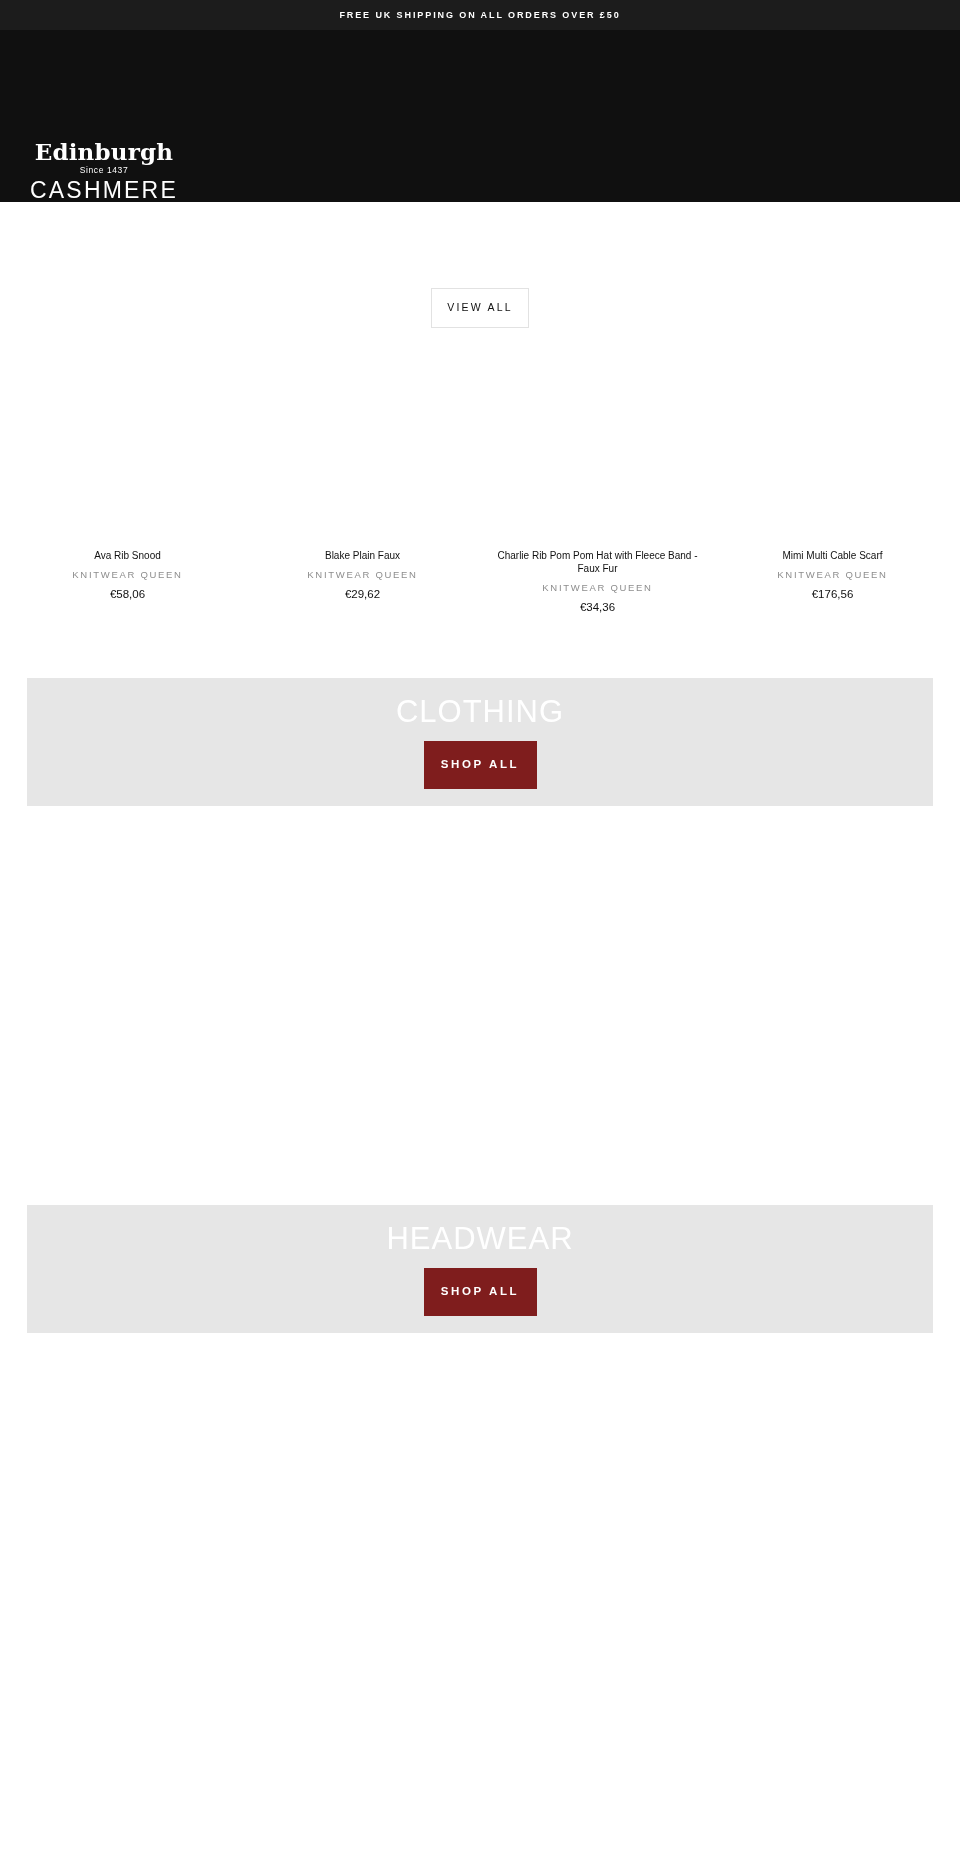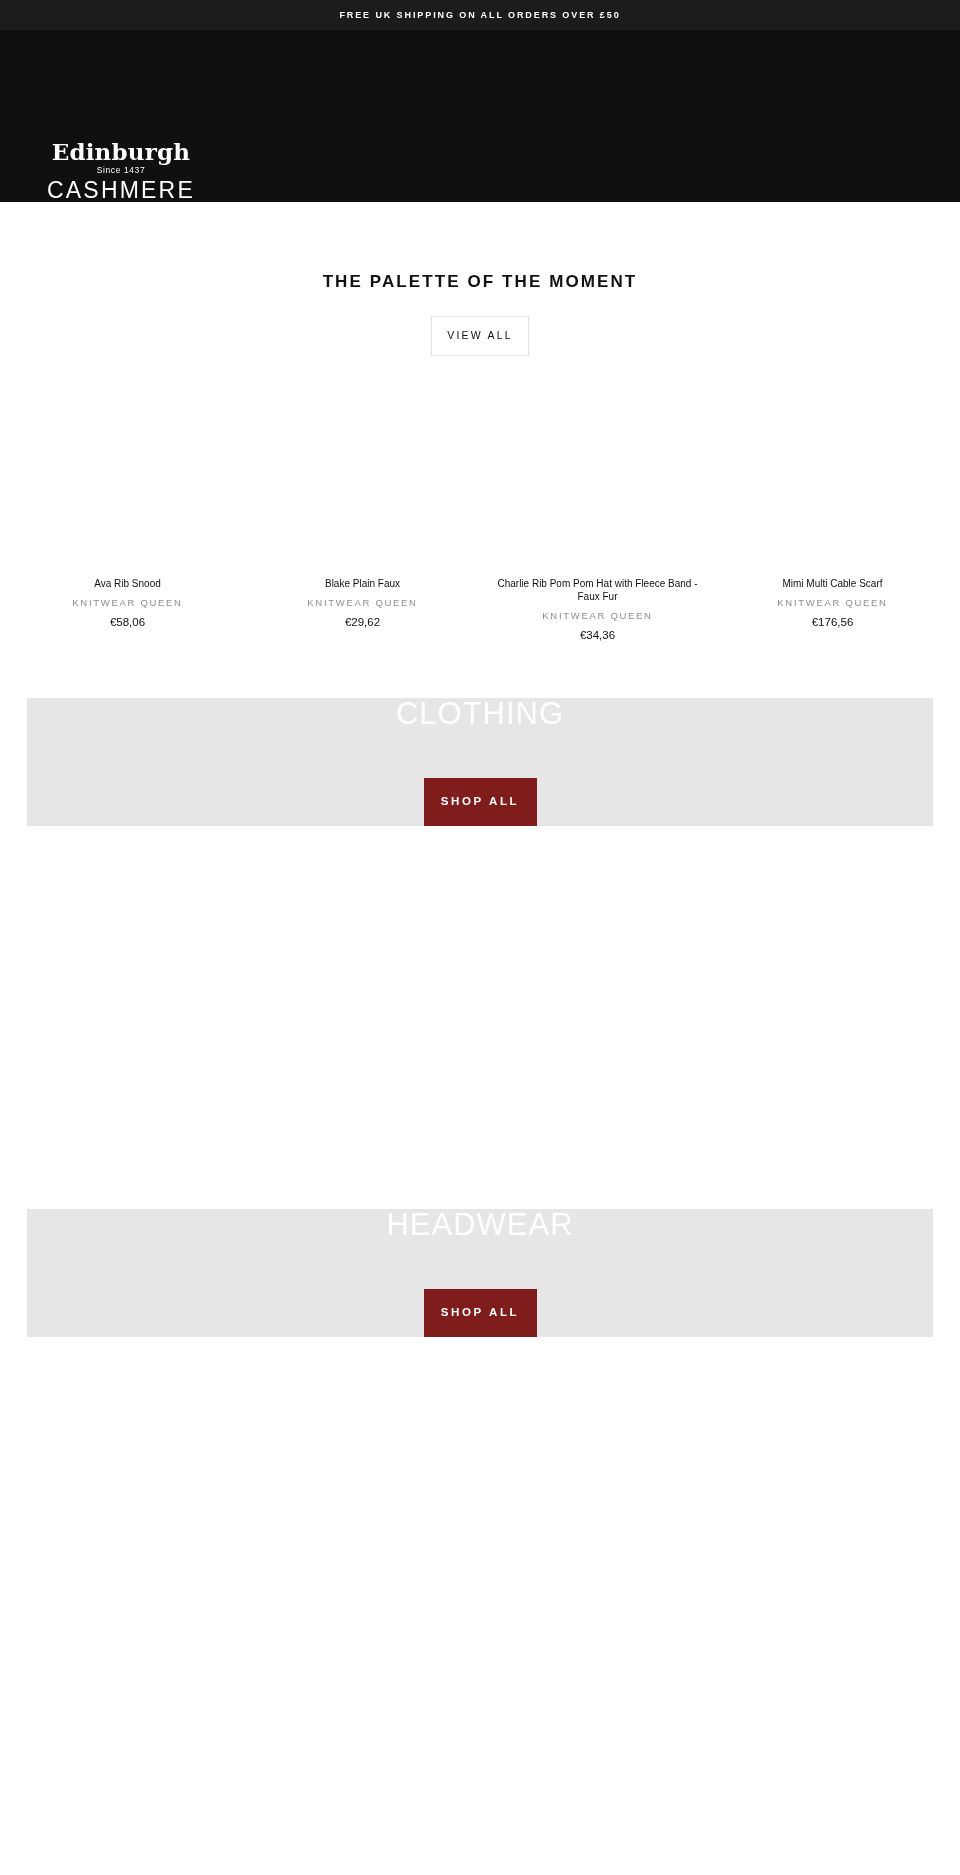"Edinburgh" .brand { left: 47px -> 30px }
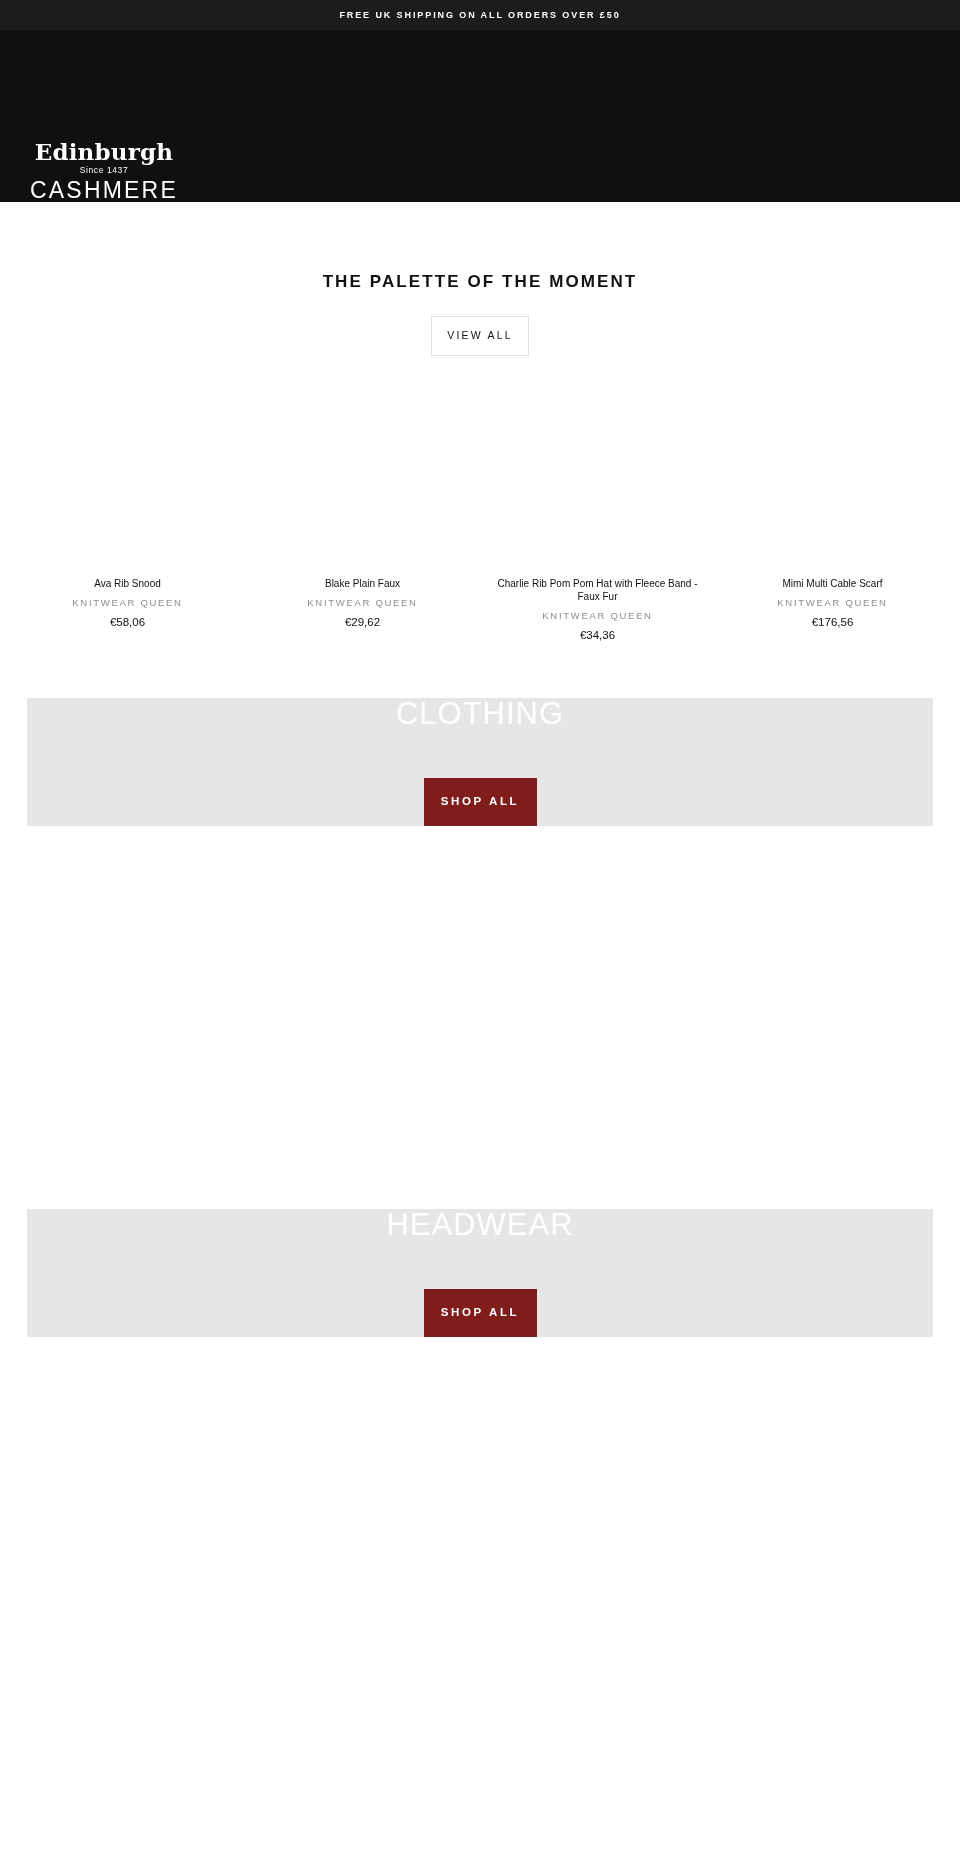"THE PALETTE OF THE MOMENT" div.section-title { html: <div>THE PALETTE OF THE MOMENT</div> -> none }
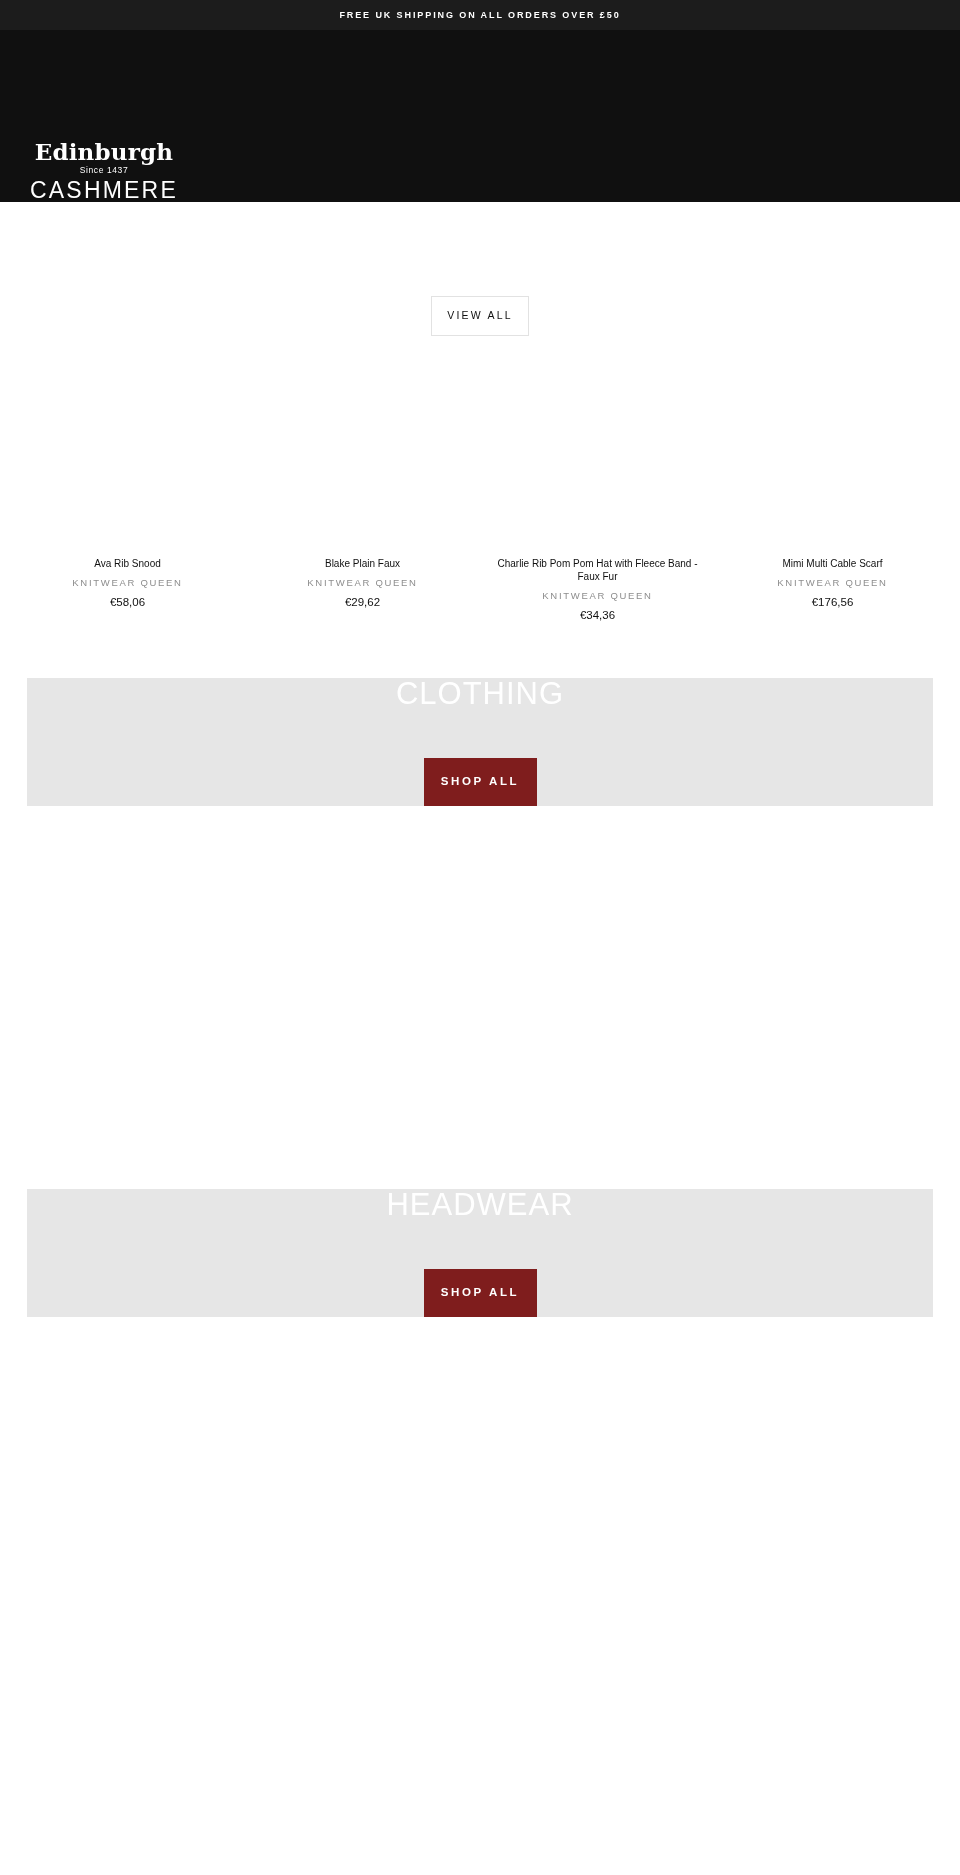"VIEW ALL" .view-all-btn { margin: 24px auto 0 auto -> 16px auto 0 auto }
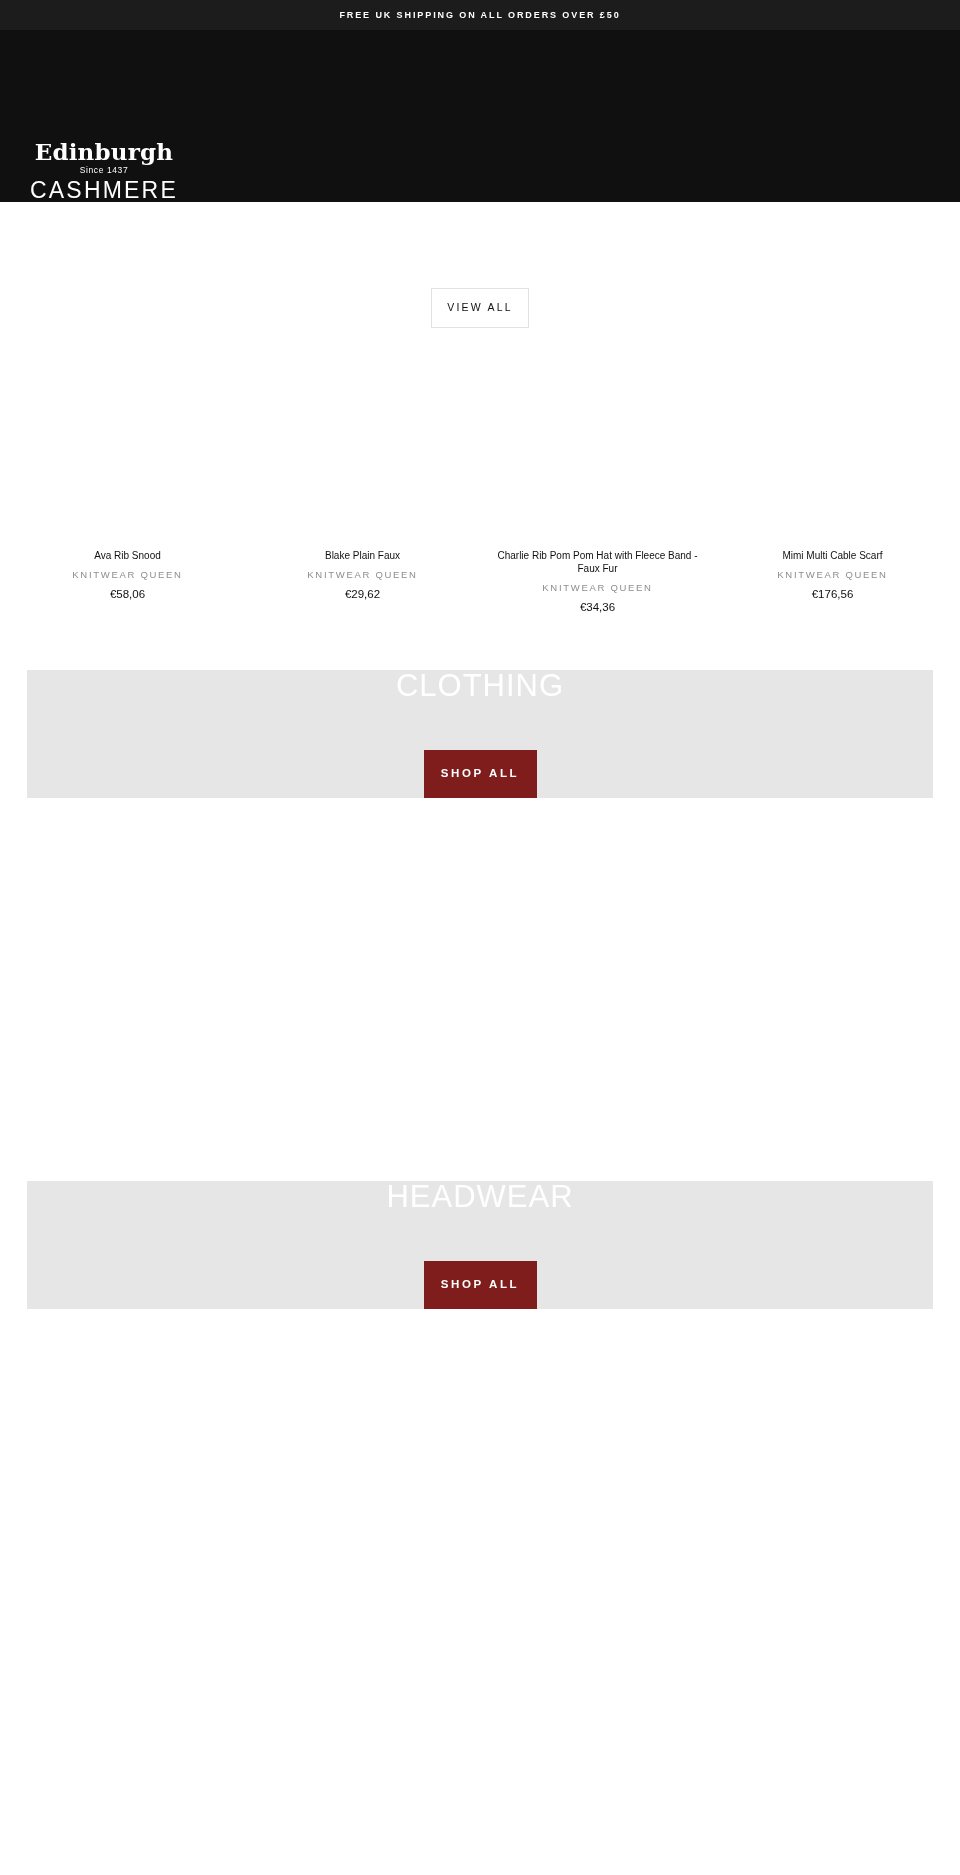"CLOTHING" .category-banner { justify-content: space-between -> center; margin: 4px 27px -> 12px 27px }
